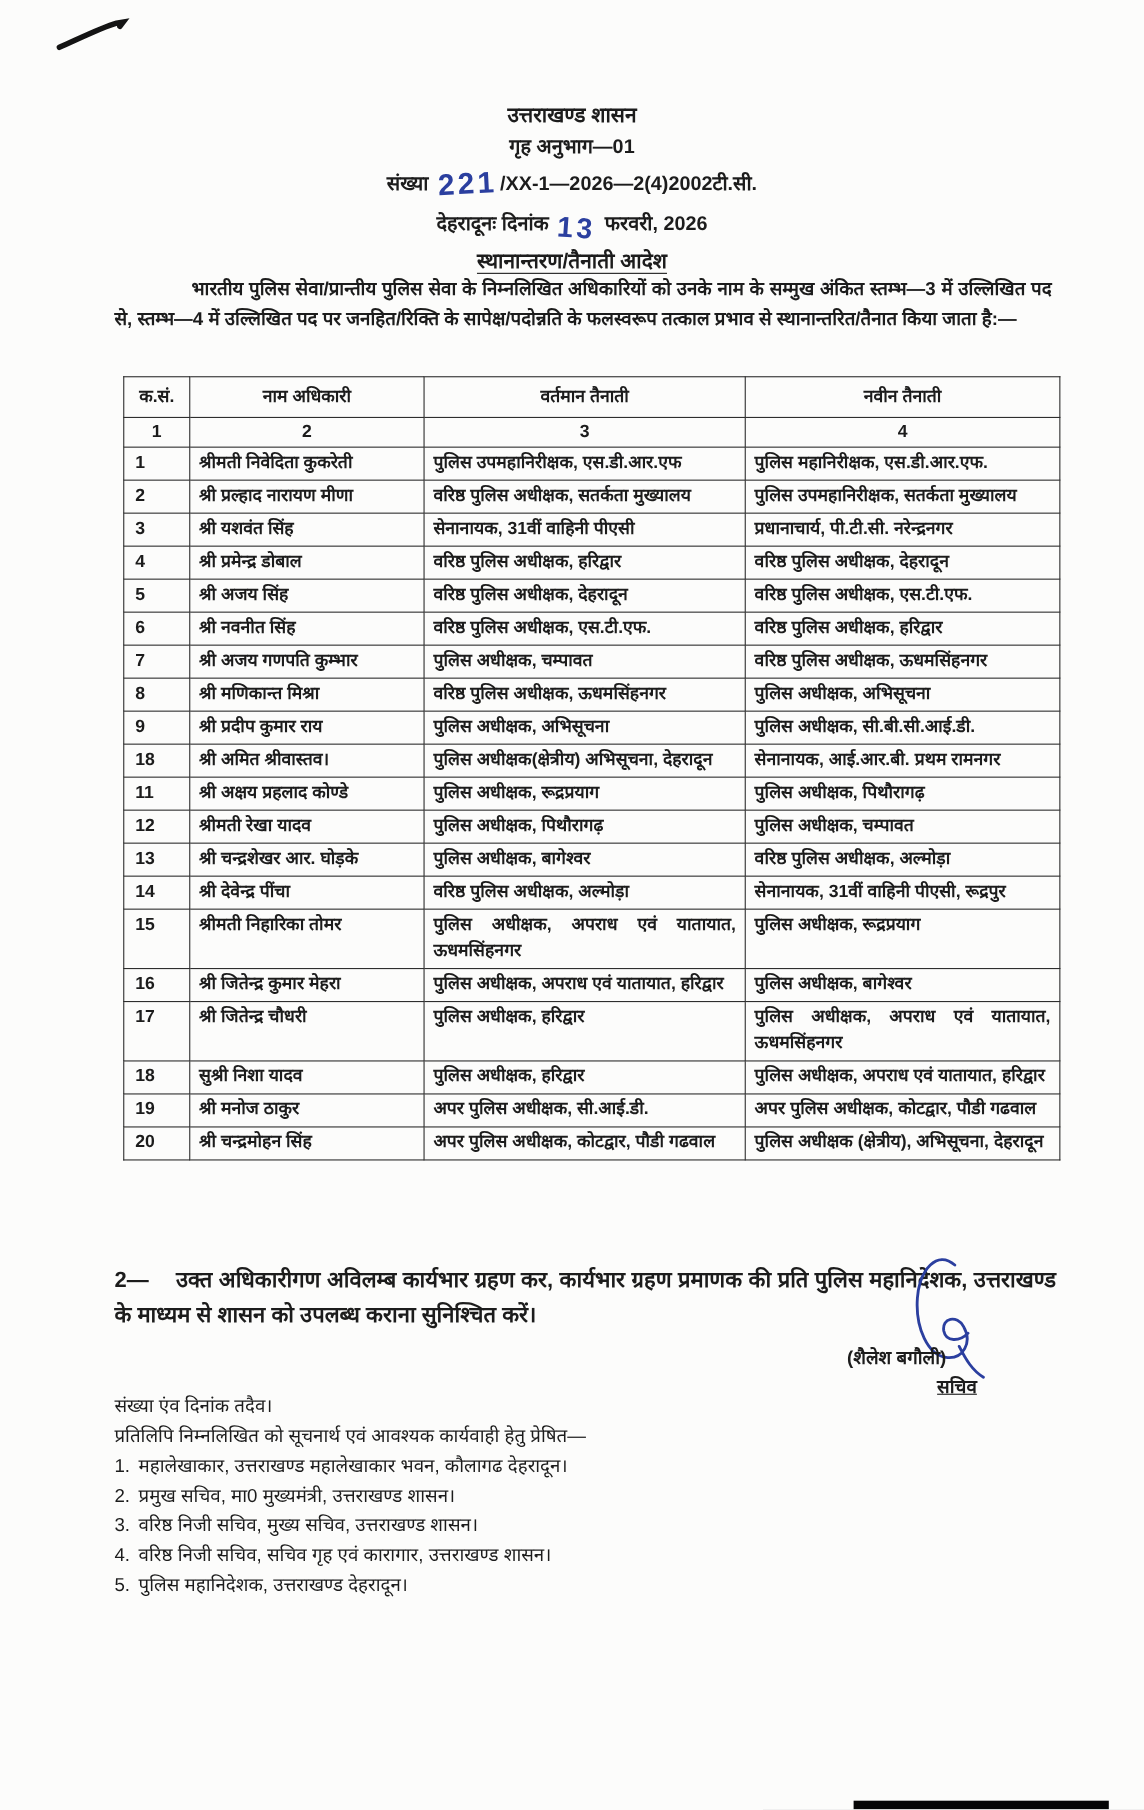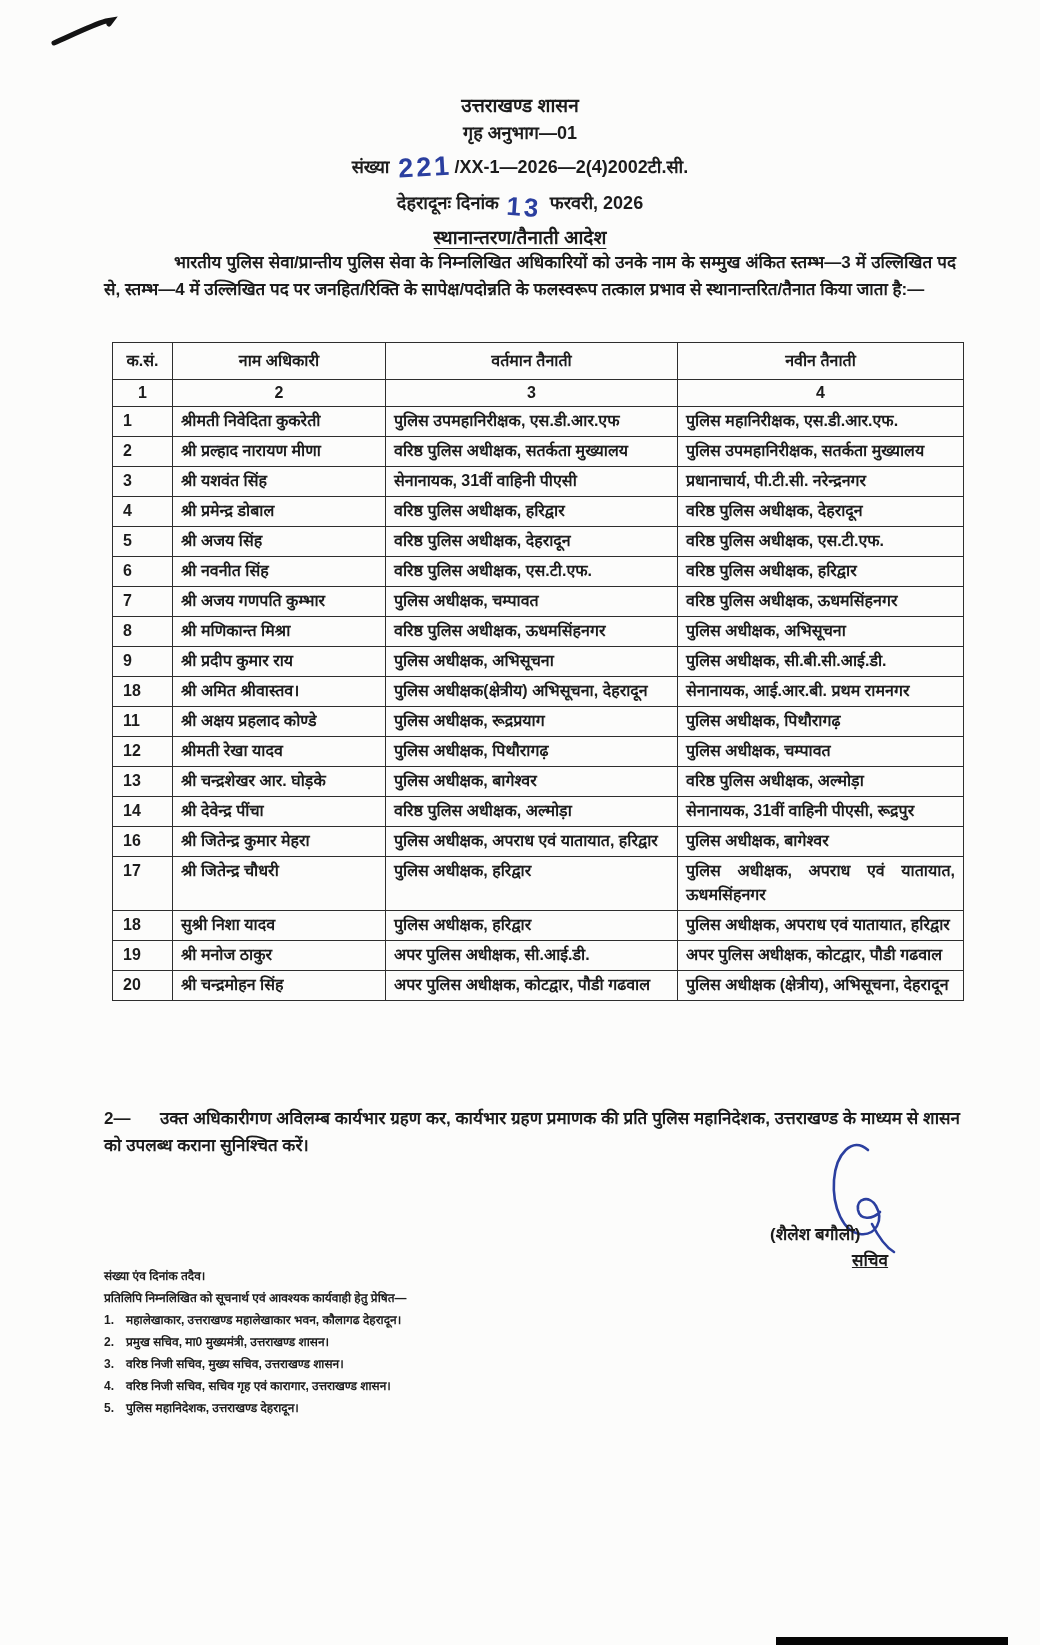"15" tr { html: none -> <tr> <td>15</td> <td>श्रीमती निहारिका तोमर</td> <td>पुलिस अधीक्षक, अपराध एवं यातायात, ऊधमसिंहनगर</td> <td>पुलिस अधीक्षक, रूद्रप्रयाग</td> </tr> }
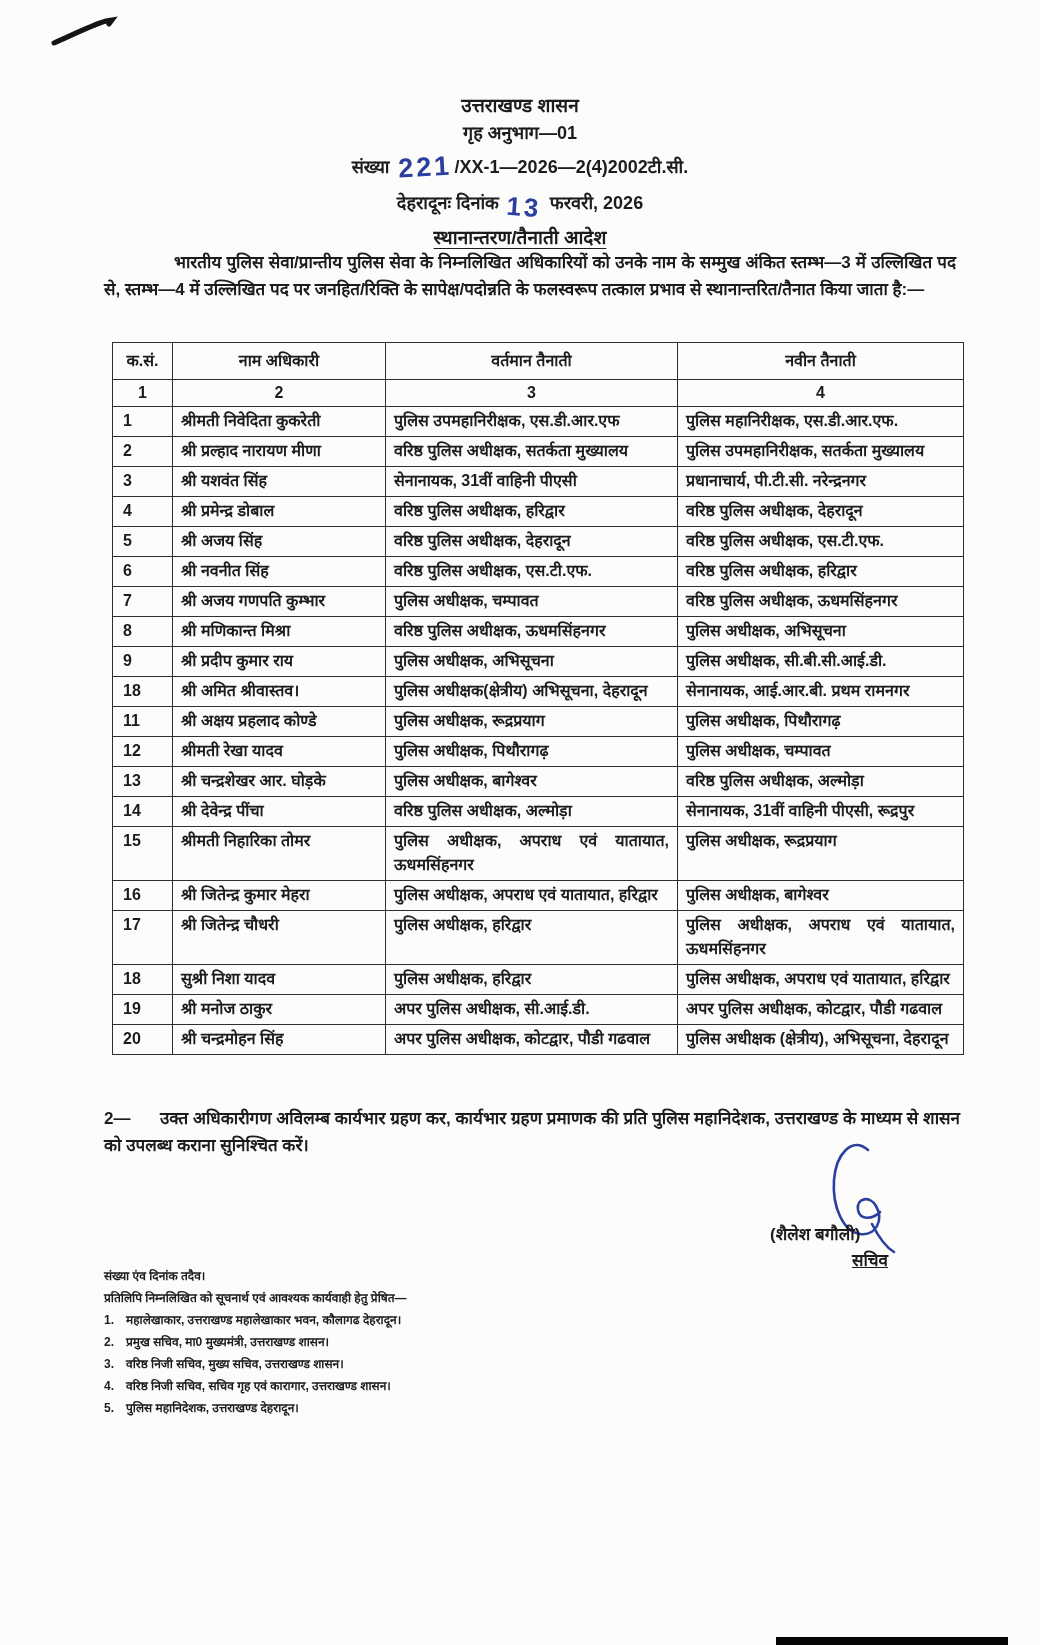"2— उक्त अधिकारीगण अविलम्ब कार्यभार" .para2 { font-size: 17px -> 20px; top: 1105px -> 1148px }
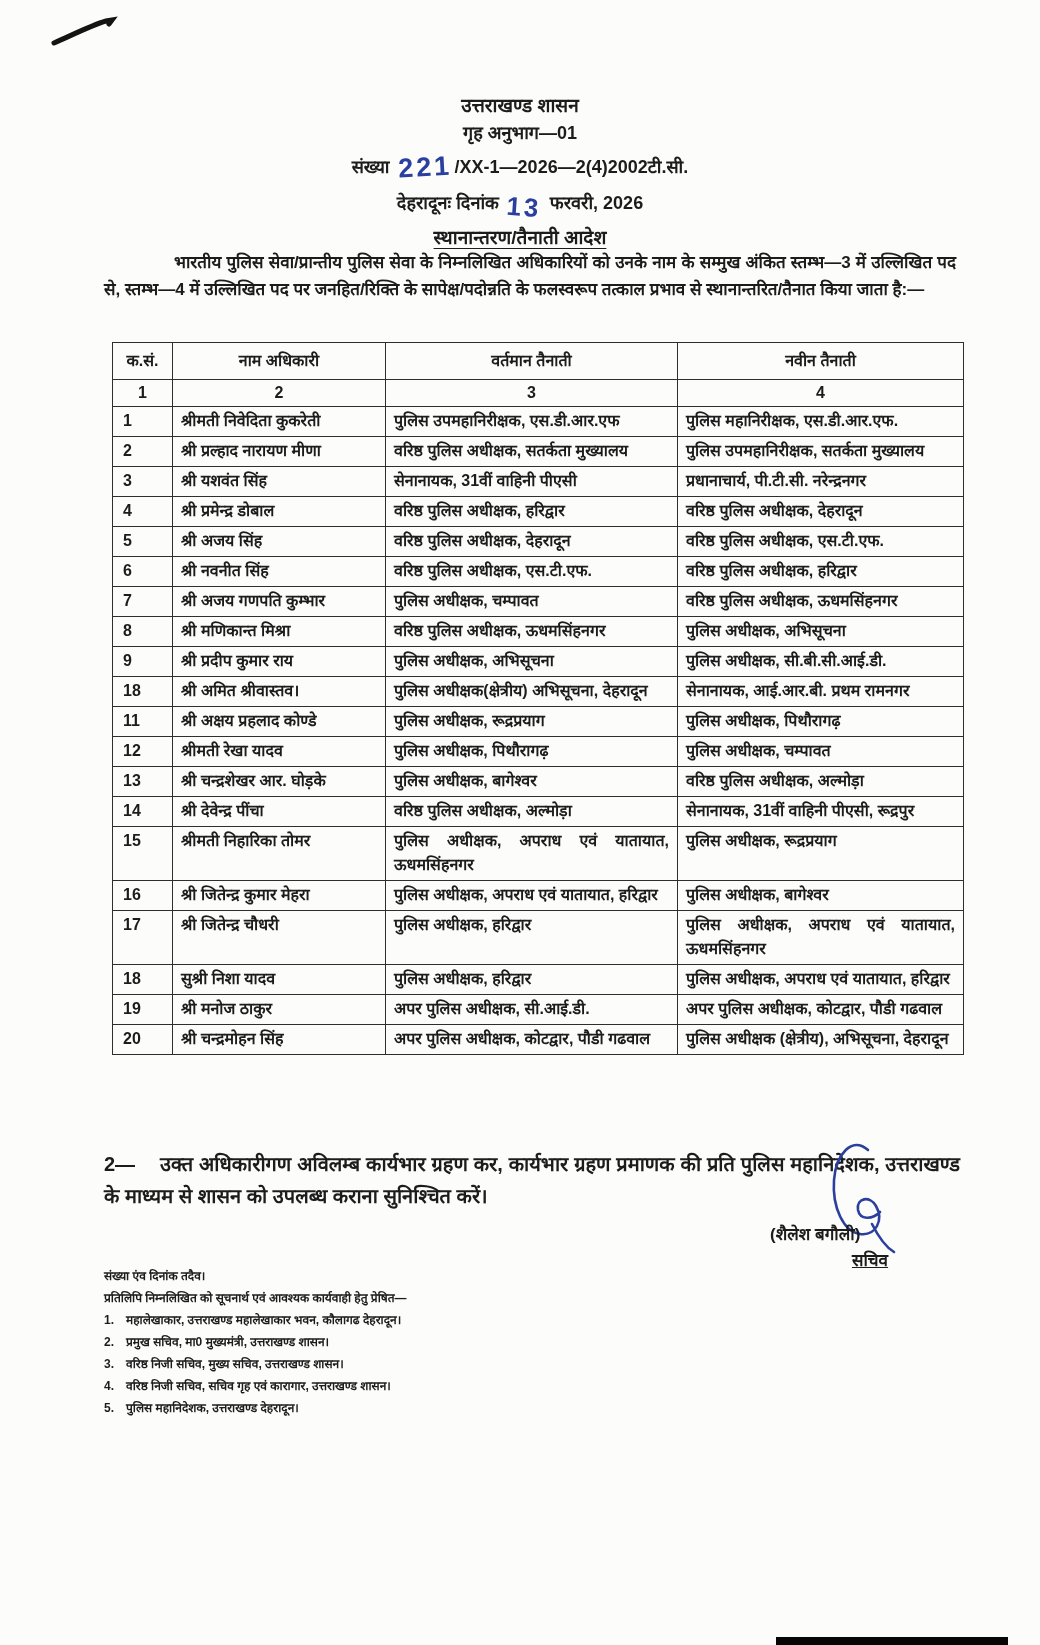"संख्या एंव दिनांक तदैव।" .copy-section { font-size: 12px -> 17px; font-weight: 700 -> 400 }
